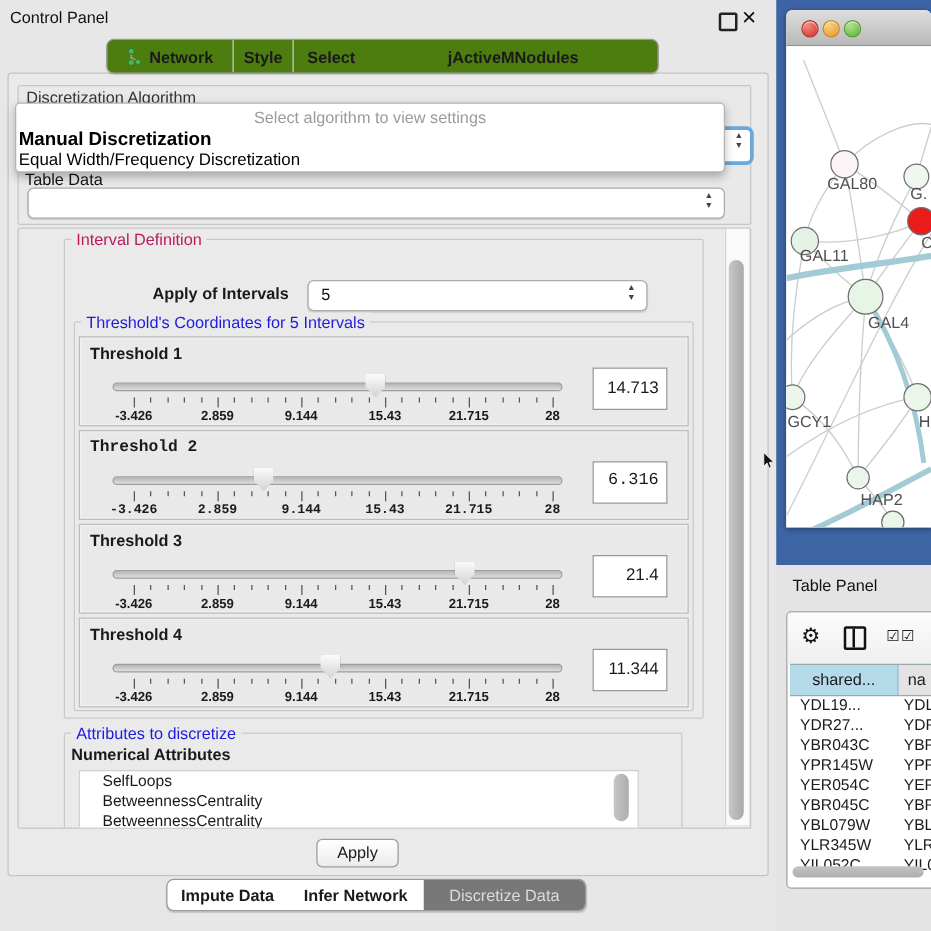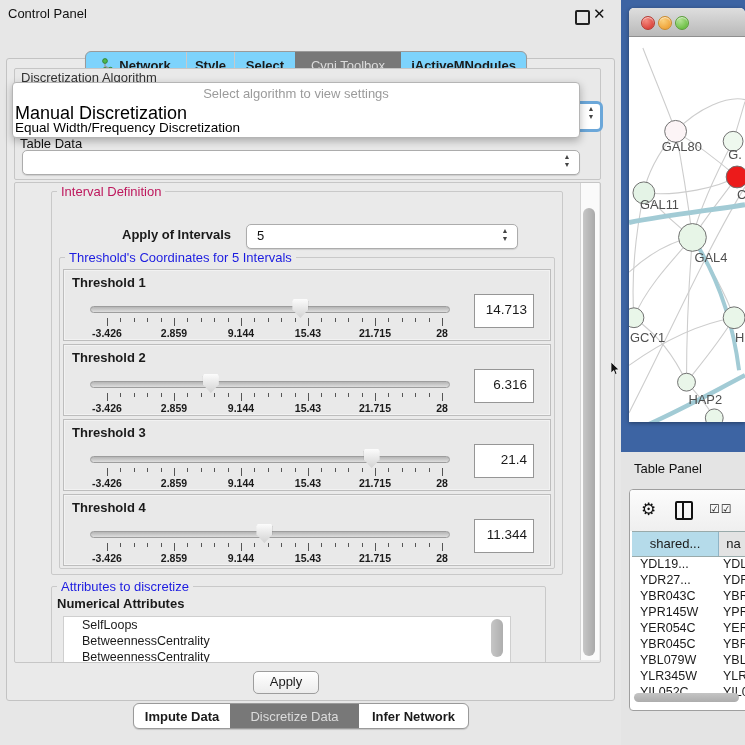"Network" .tabbar { background: #7dd3fc -> #4d7c0f; margin-top: 20px -> none }
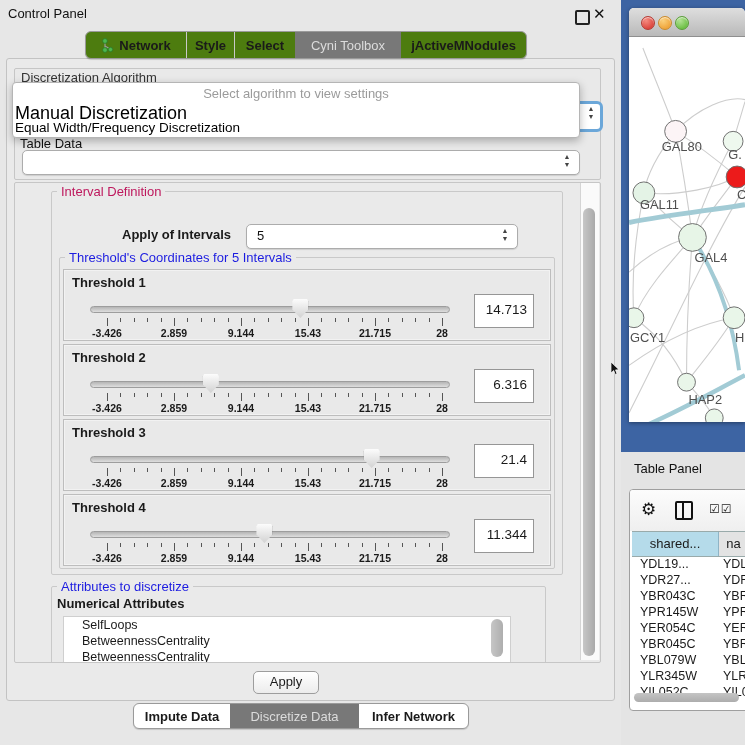"Cyni Toolbox" div.tabseg { html: <div> <span>Cyni Toolbox</span> </div> -> none }
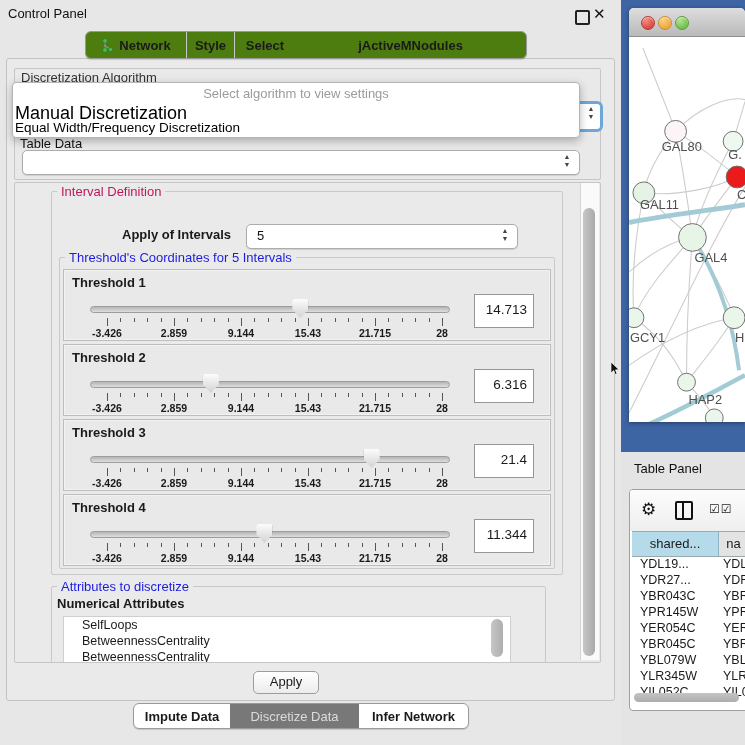"Manual Discretization" .popup .it1 { font-size: 18px -> 15px; font-weight: normal -> bold }
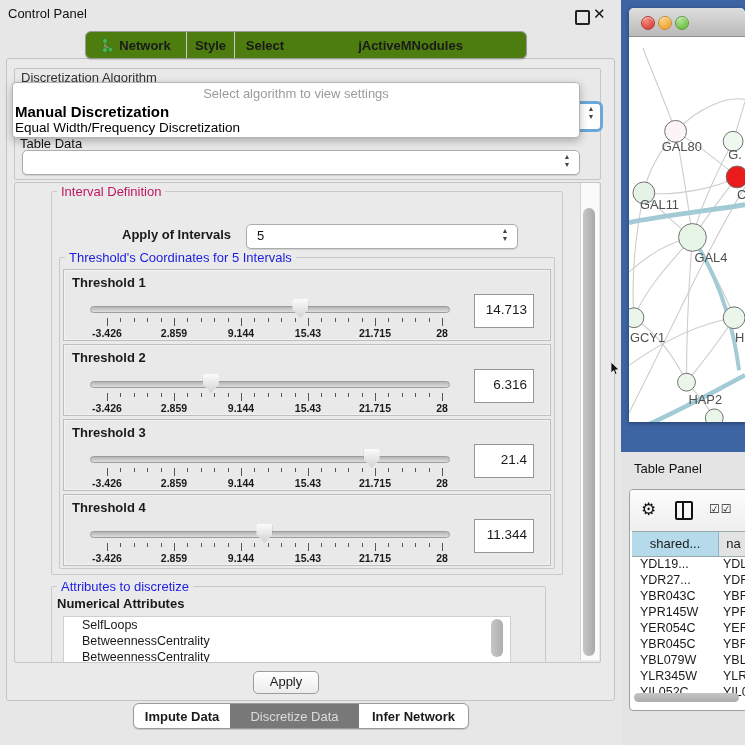"Threshold 2" div.tbox { font-family: none -> Liberation Mono, monospace }
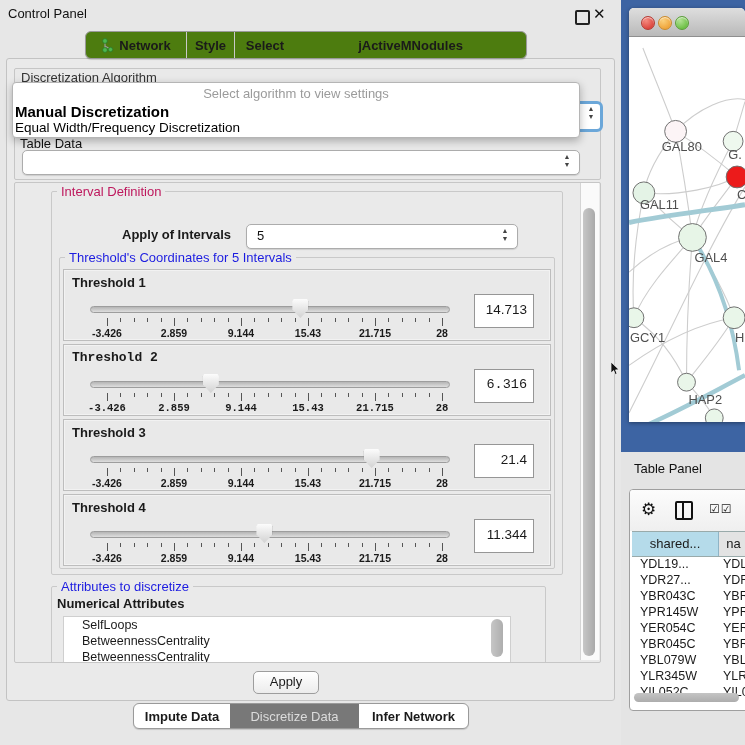"Discretize Data" div.tabseg { order: before "Infer Network" -> after "Infer Network" }
